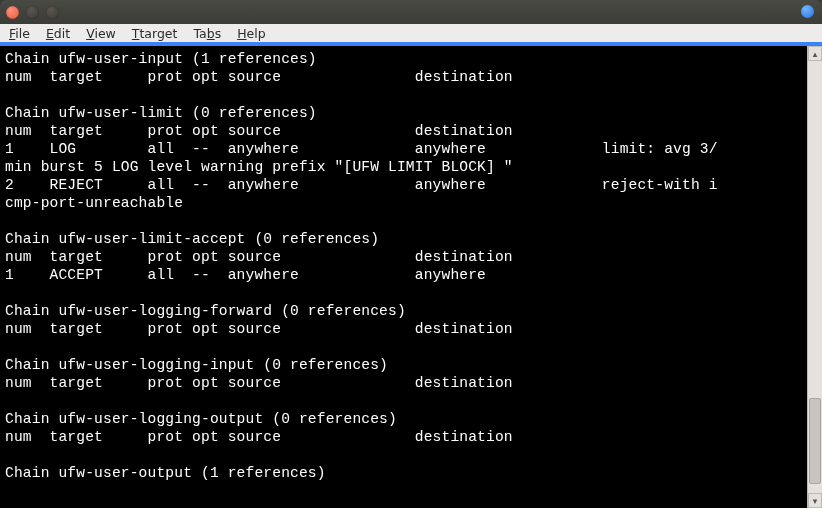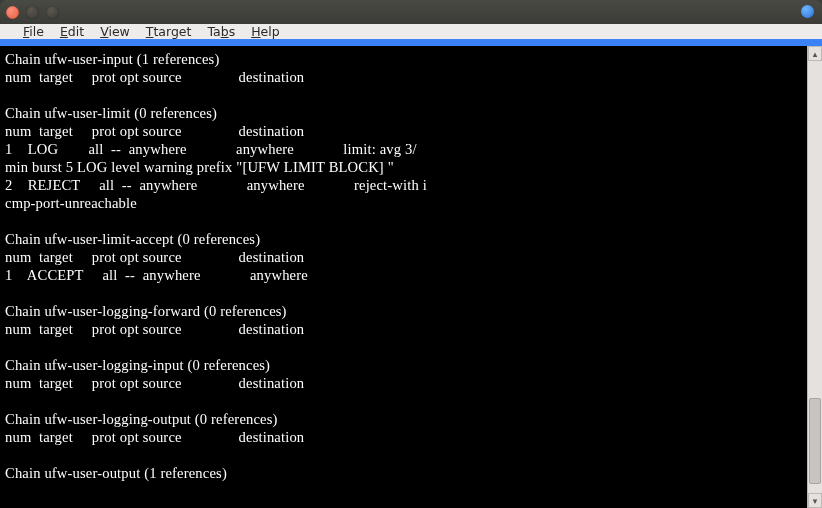"File" .menubar { border-bottom: 7px solid #3b82f6 -> 4px solid #3b82f6; padding: 0 16px -> 0 2px }
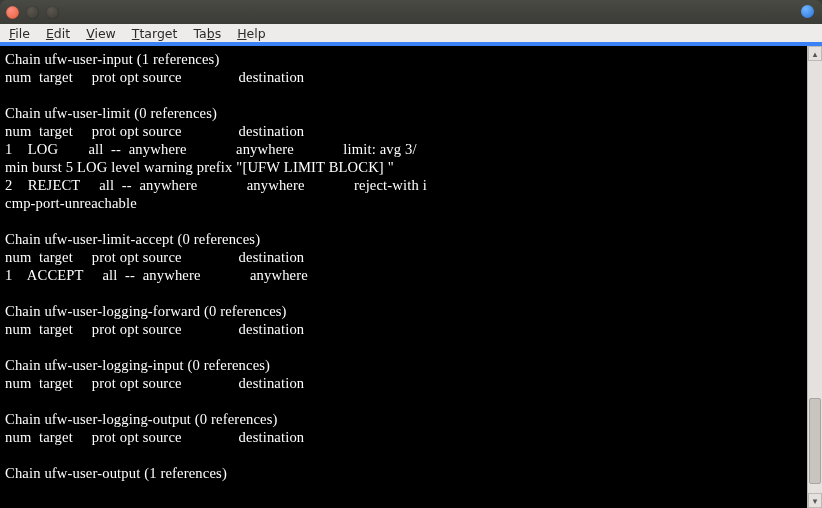"Chain ufw-user-input (1 references)" .terminal { font-family: Liberation Serif, serif -> Liberation Mono, monospace }
